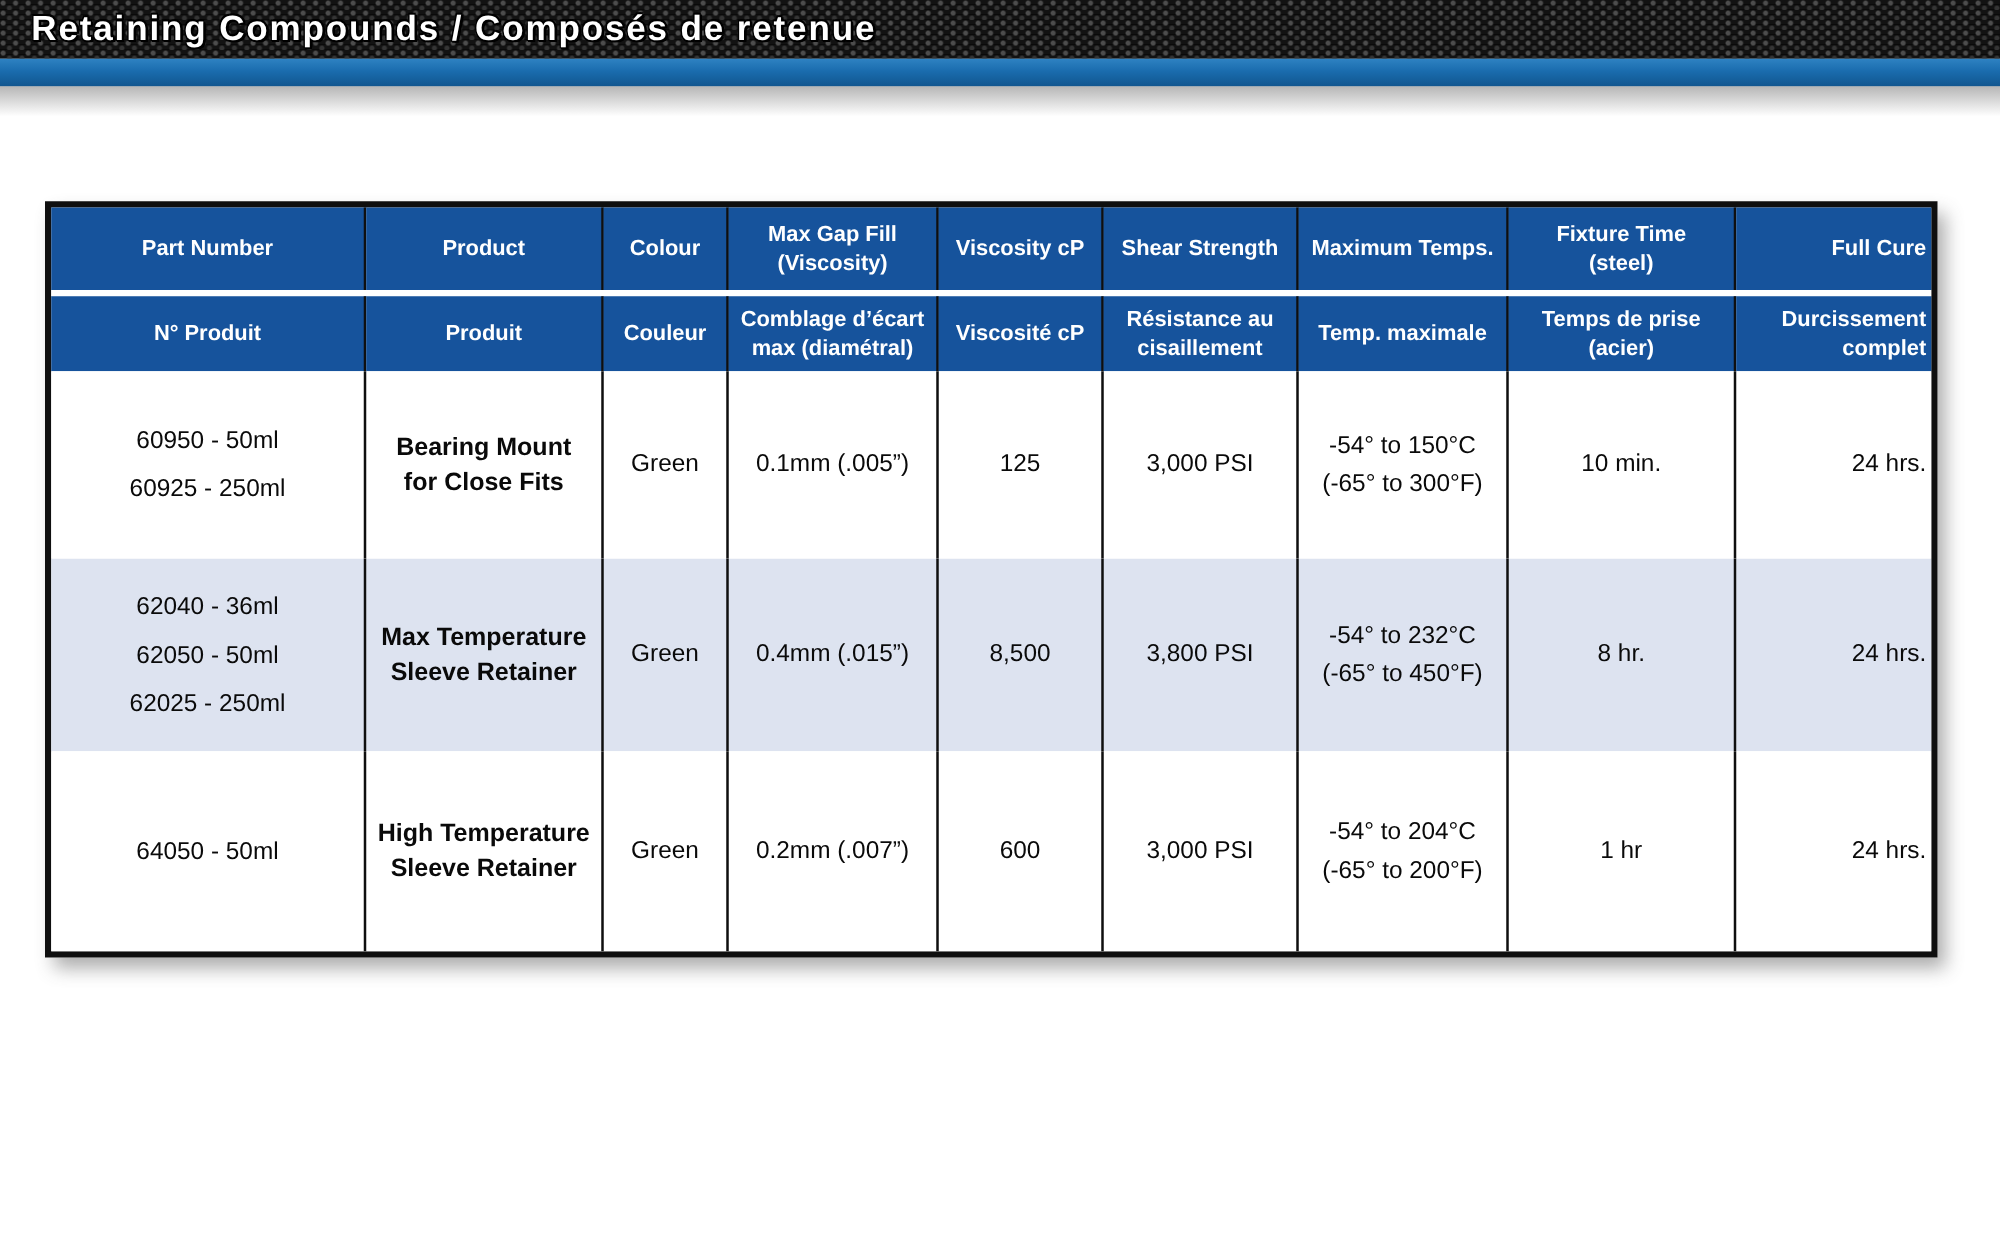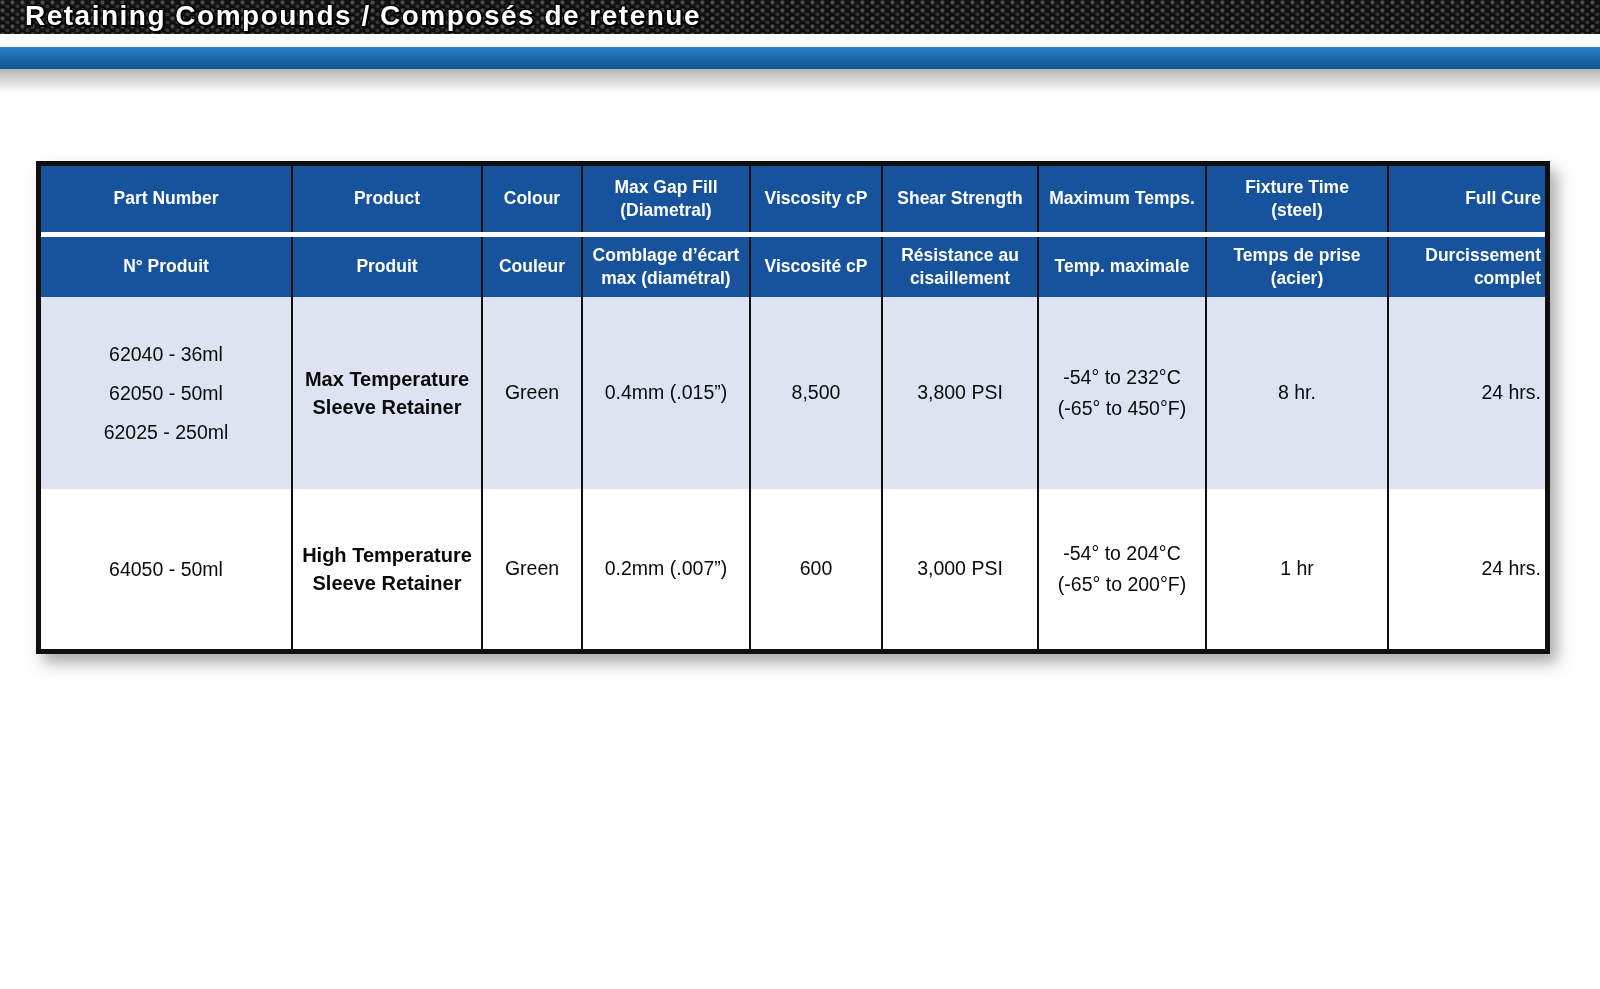"Retaining Compounds / Composés de" .banner { height: 34px -> 47px }
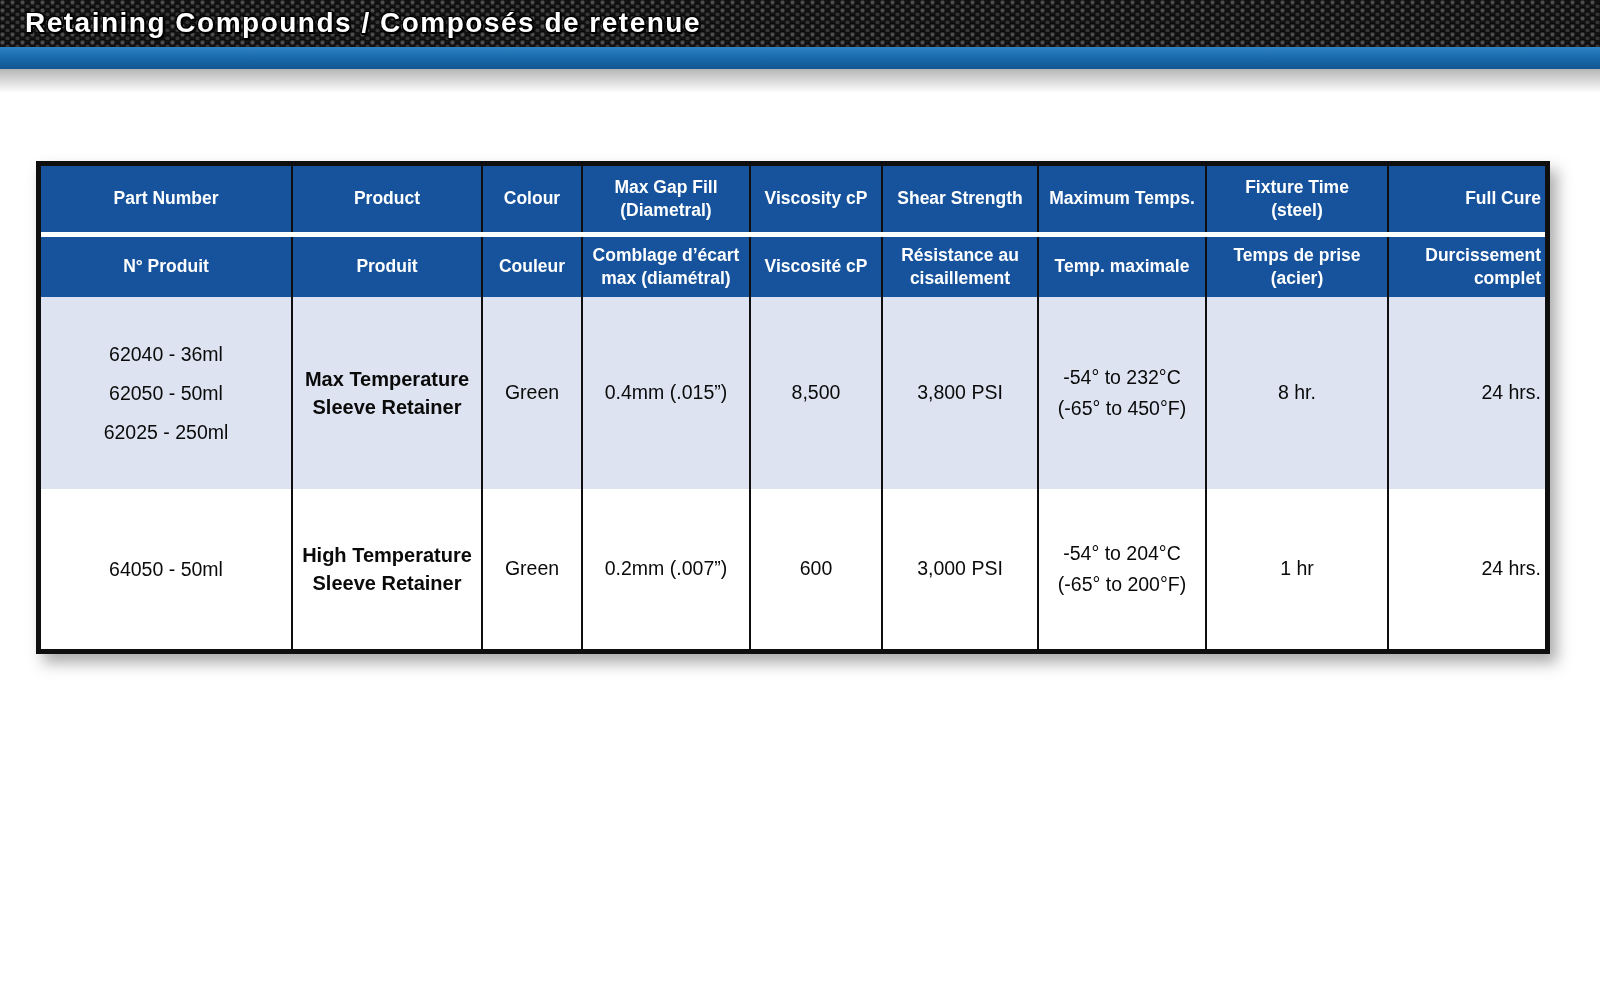"Max Gap Fill" th { text: Diametral -> Viscosity }
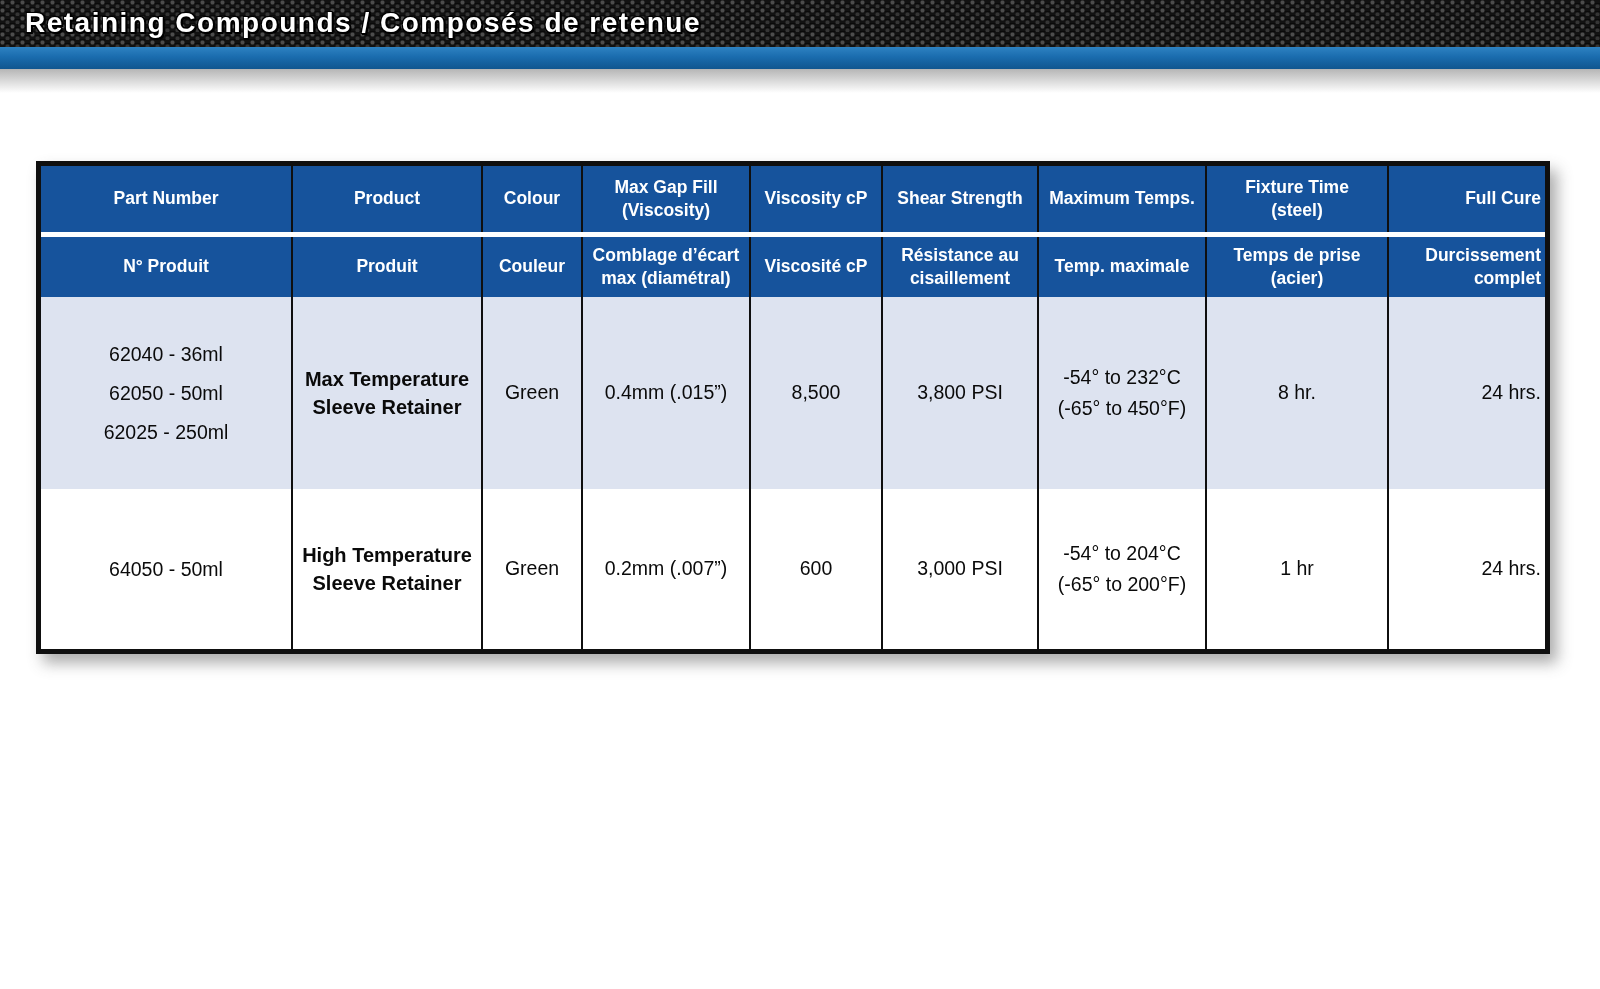"60950 - 50ml" tr.r1 { html: none -> <tr> <td>60950 - 50ml 60925 - 250ml</td> <td>Bearing Mount for Close Fits</td> <td>Green</td> <td>0.1mm (.005”)</td> <td>125</td> <td>3,000 PSI</td> <td>-54° to 150°C (-65° to 300°F)</td> <td>10 min.</td> <td>24 hrs.</td> </tr> }
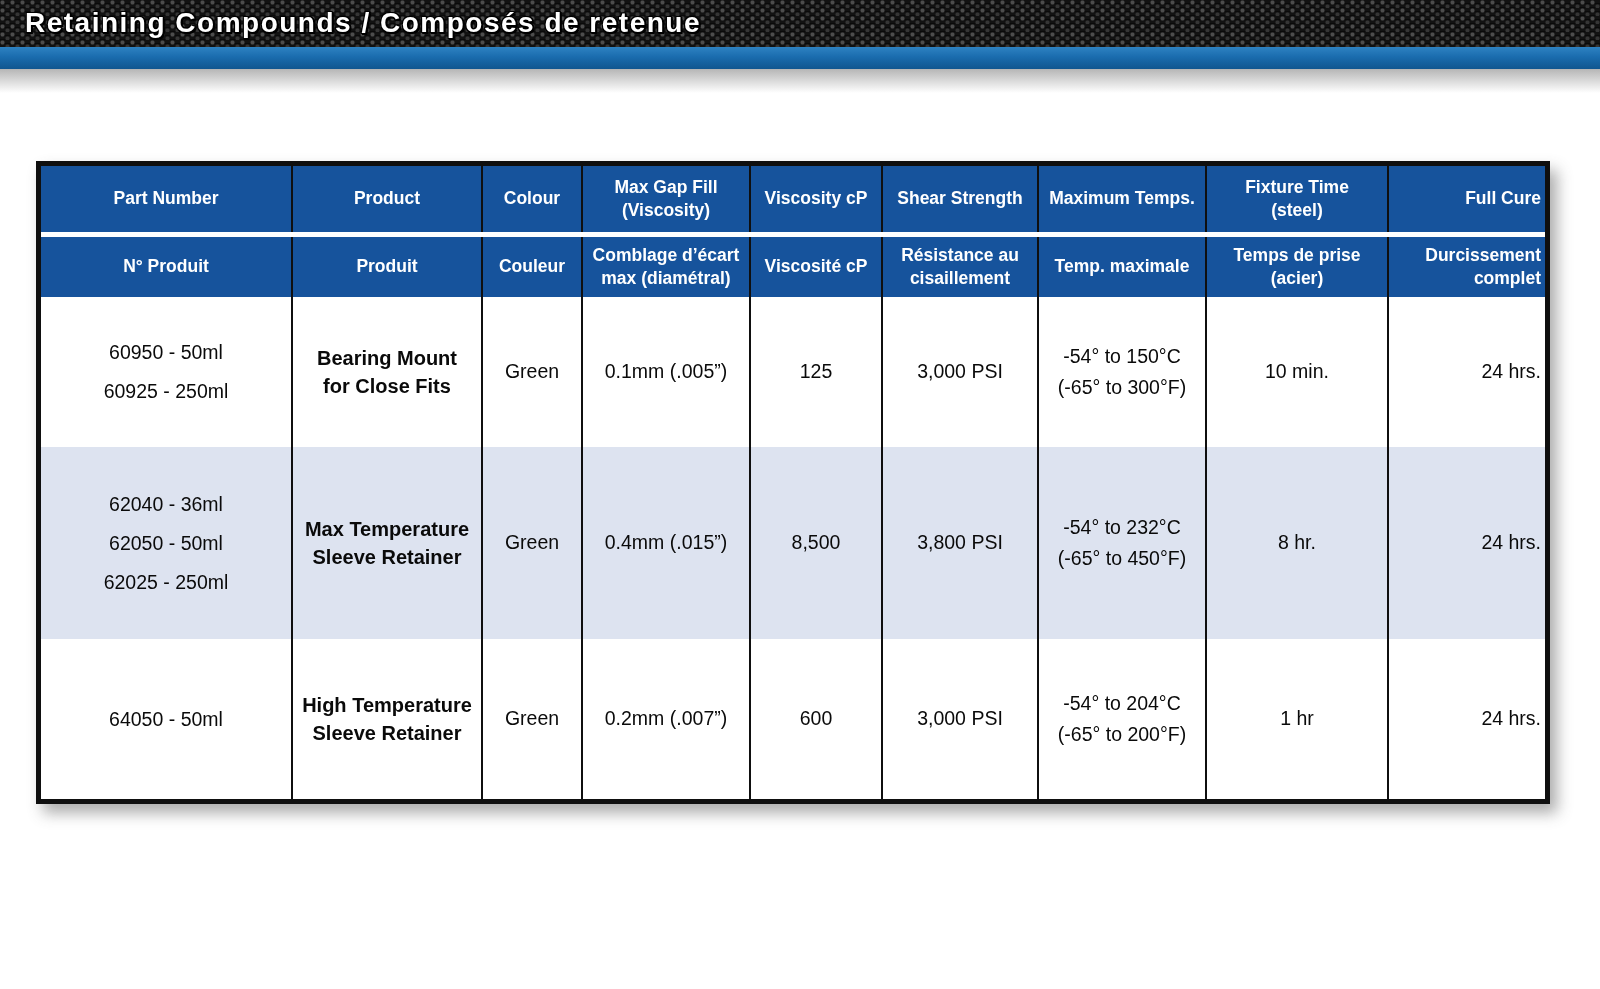"62040 - 36ml" .spec tr.r2 td { height: 192px -> 154px }
